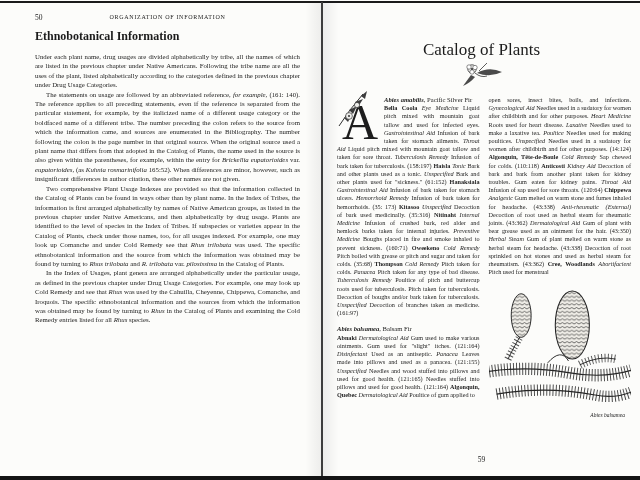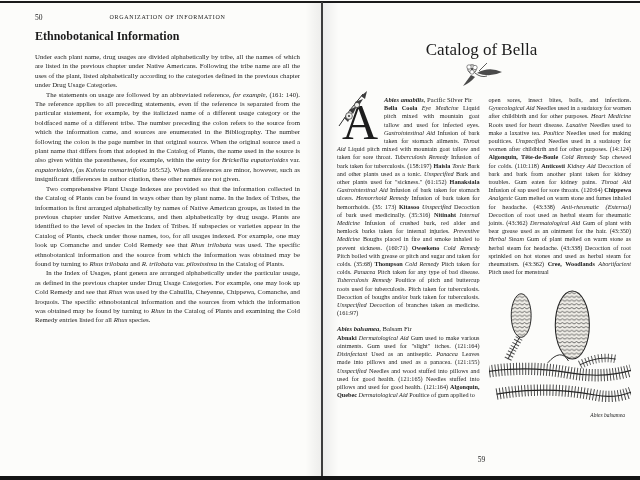"Catalog of Bella" h1.pr-title { text: Bella -> Plants }
